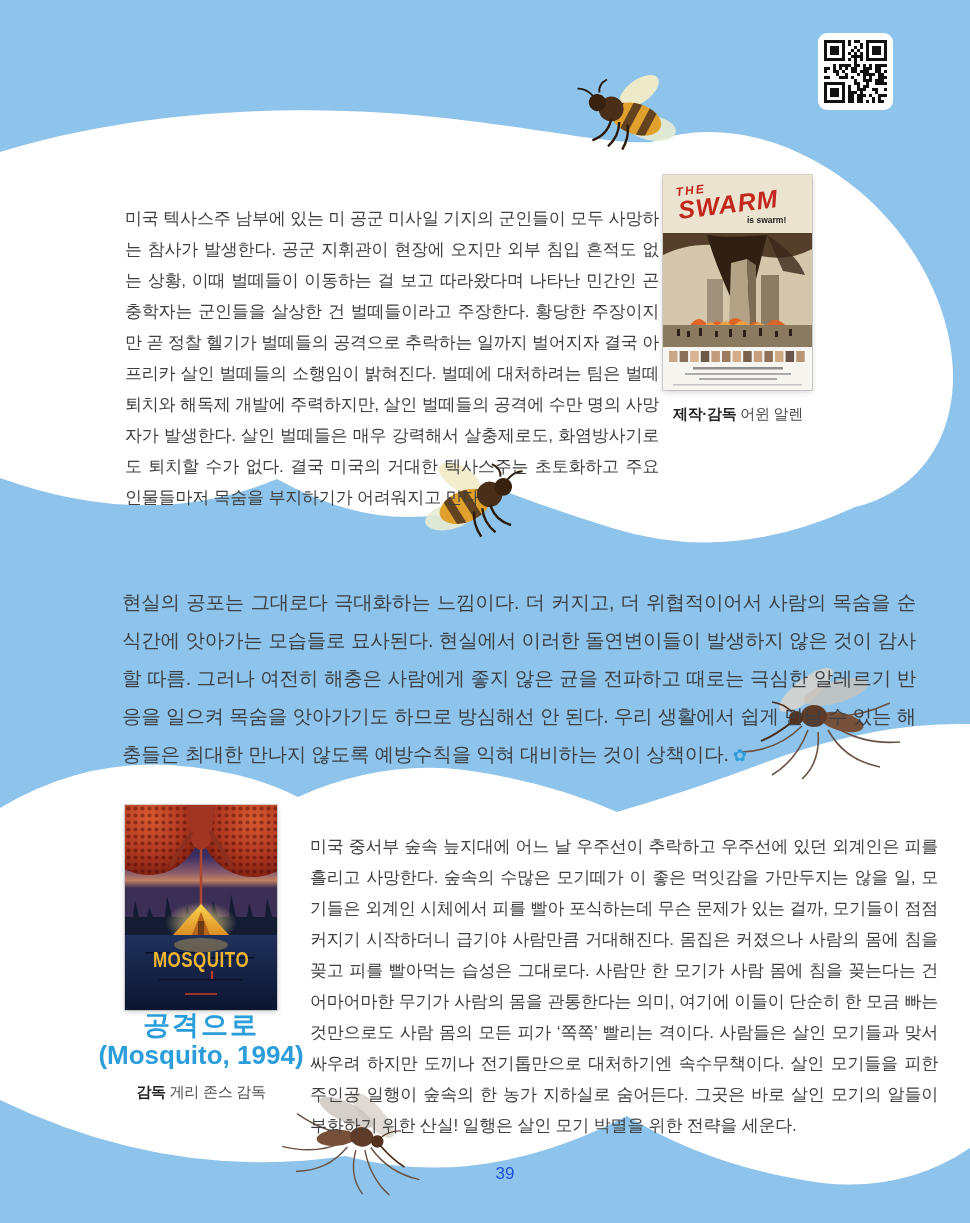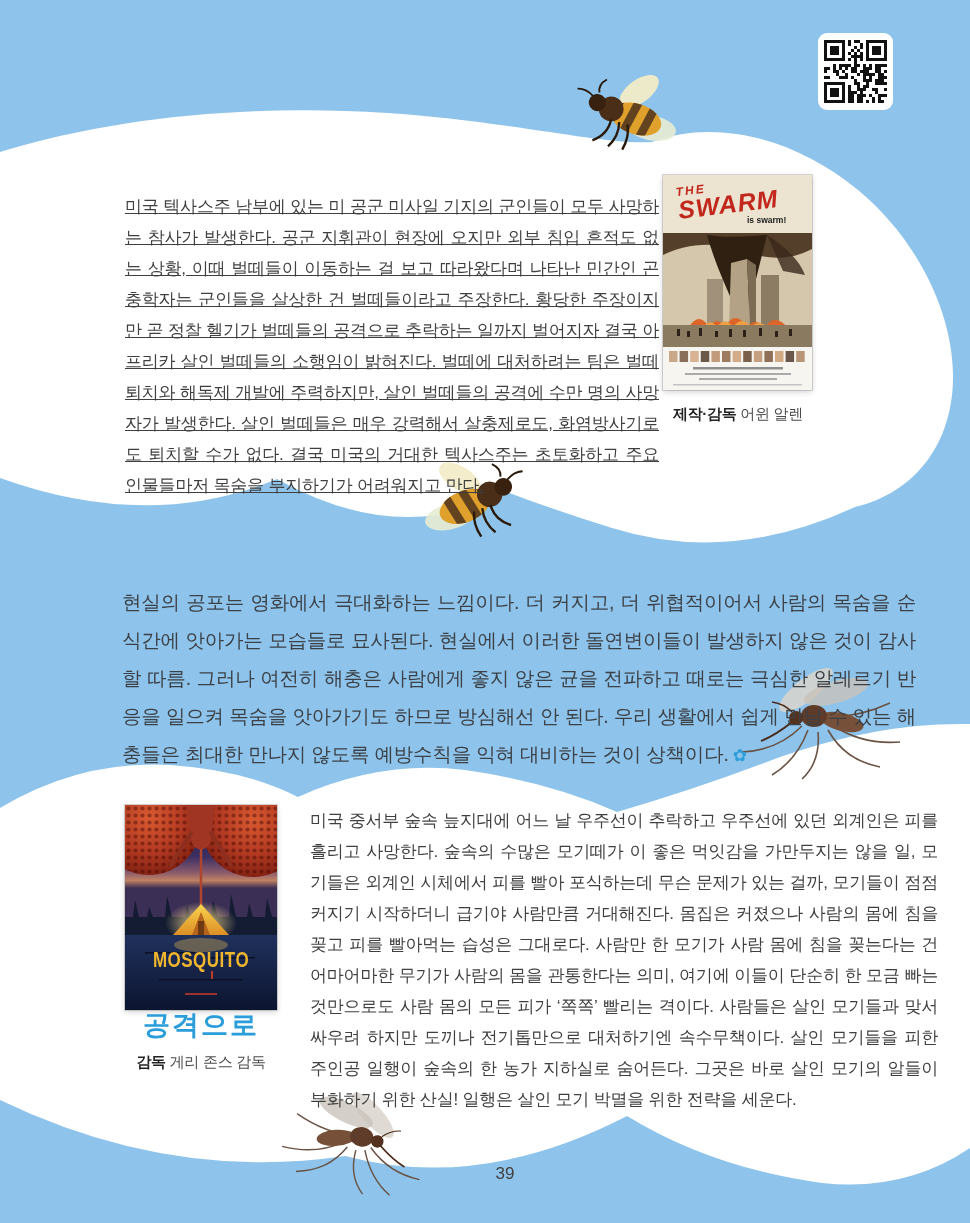"미국 텍사스주 남부에 있는 미" .swarm-body { text-decoration: underline -> none; top: 174px -> 186px }
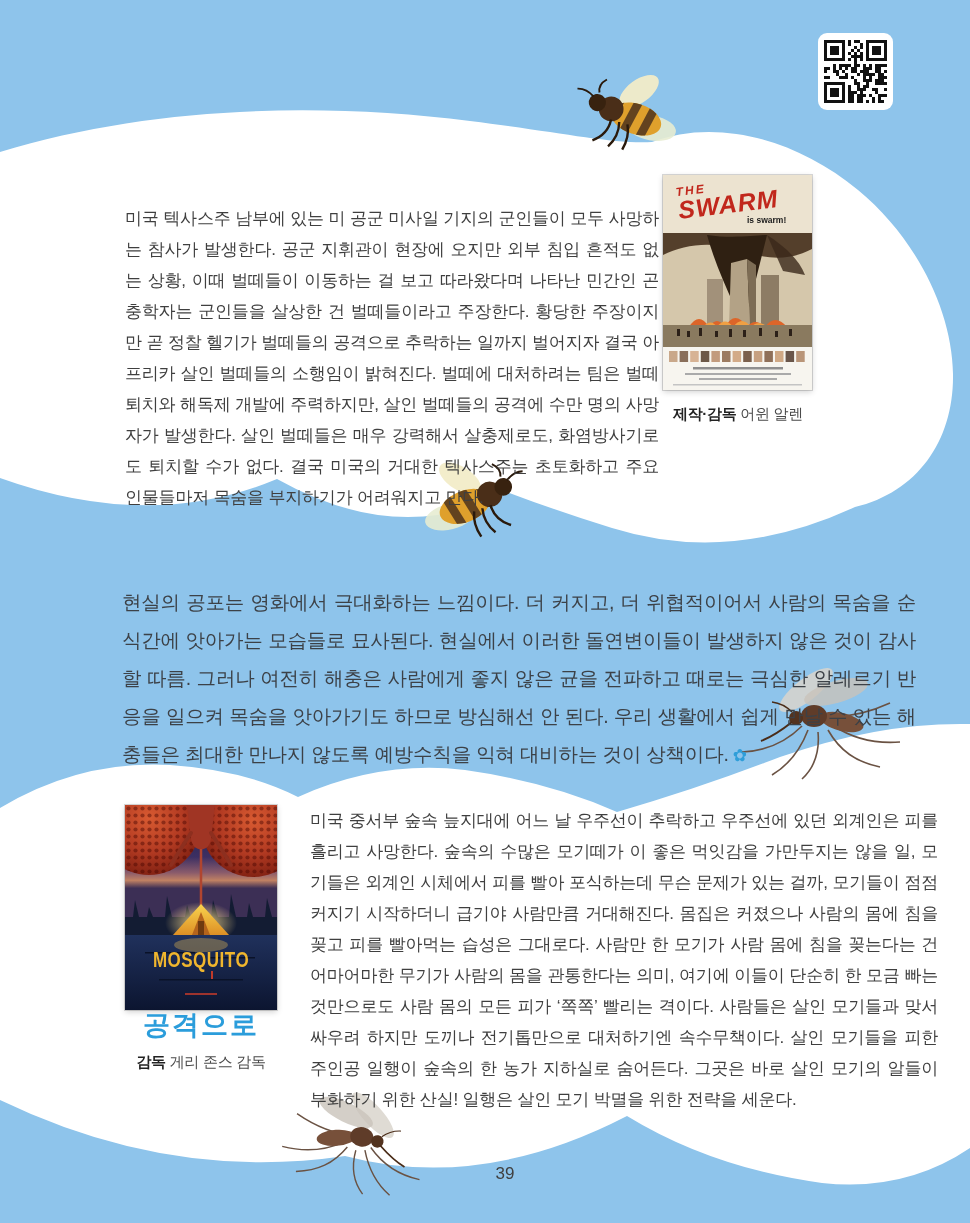"현실의 공포는 영화에서 극대화하는 느낌이다." span { text: 영화에서 -> 그대로다 }
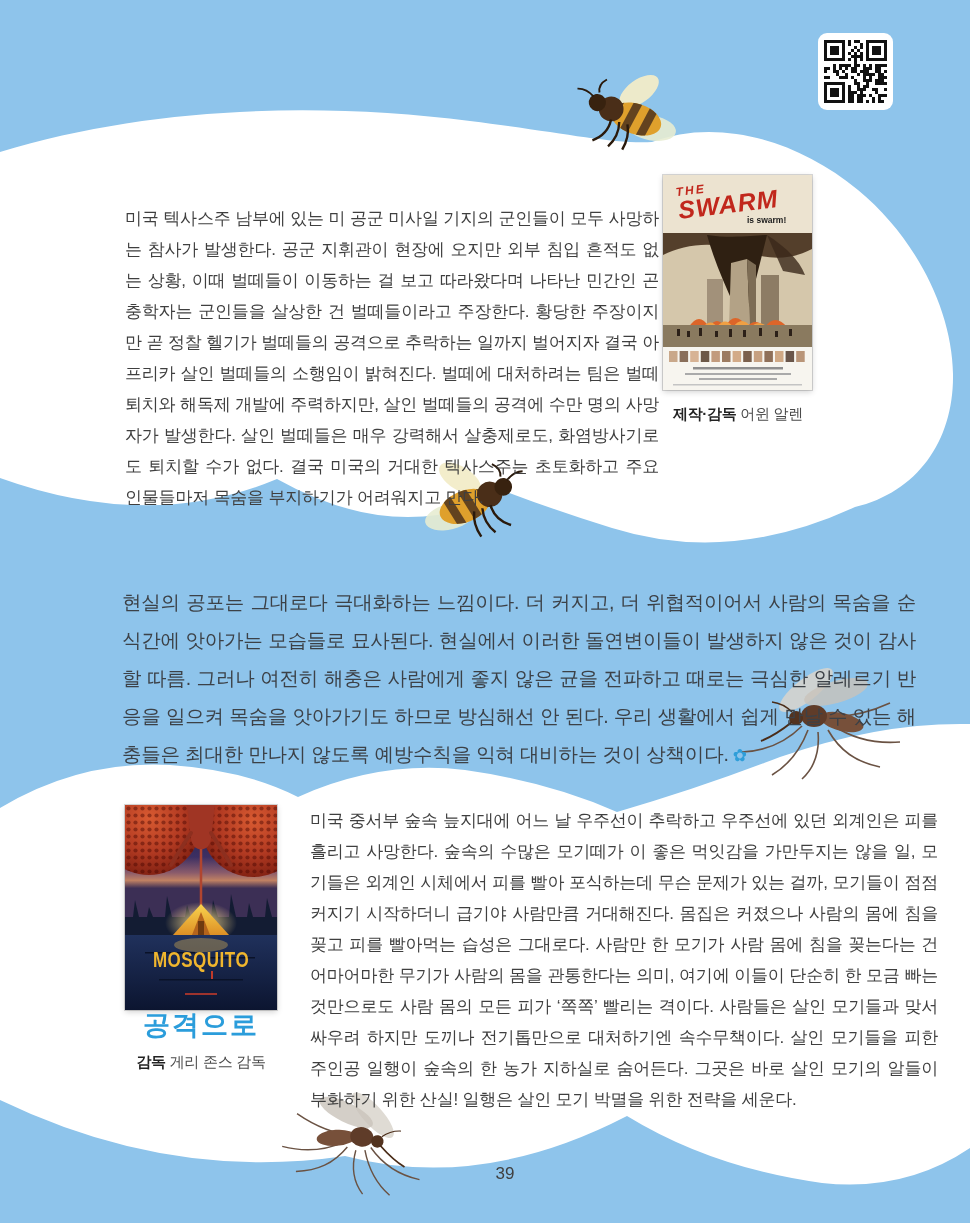"미국 중서부 숲속 늪지대에 어느" .mosq-body { top: 788px -> 814px }
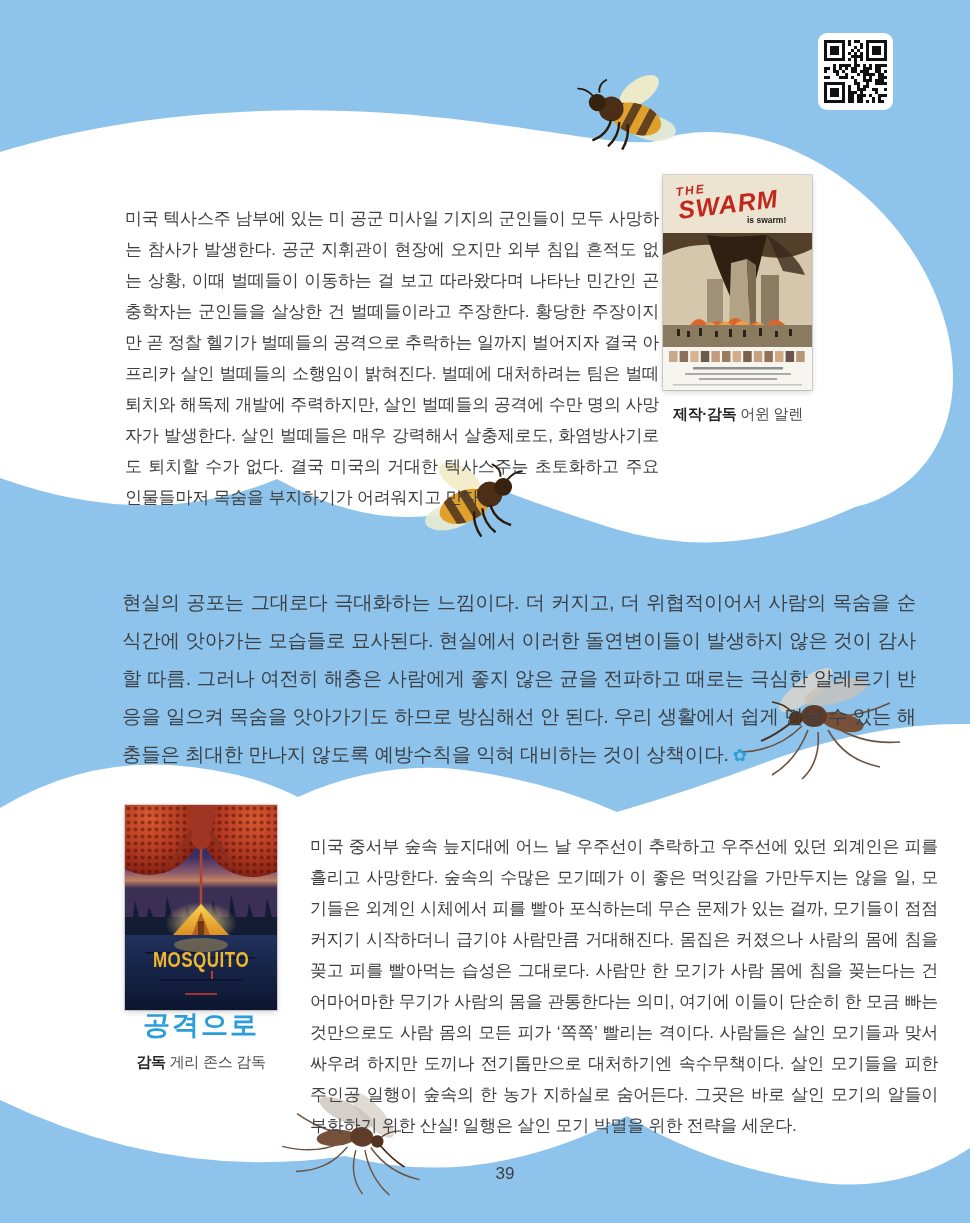"(Mosquito, 1994)" div.title-en { html: none -> <div>(Mosquito, 1994)</div> }
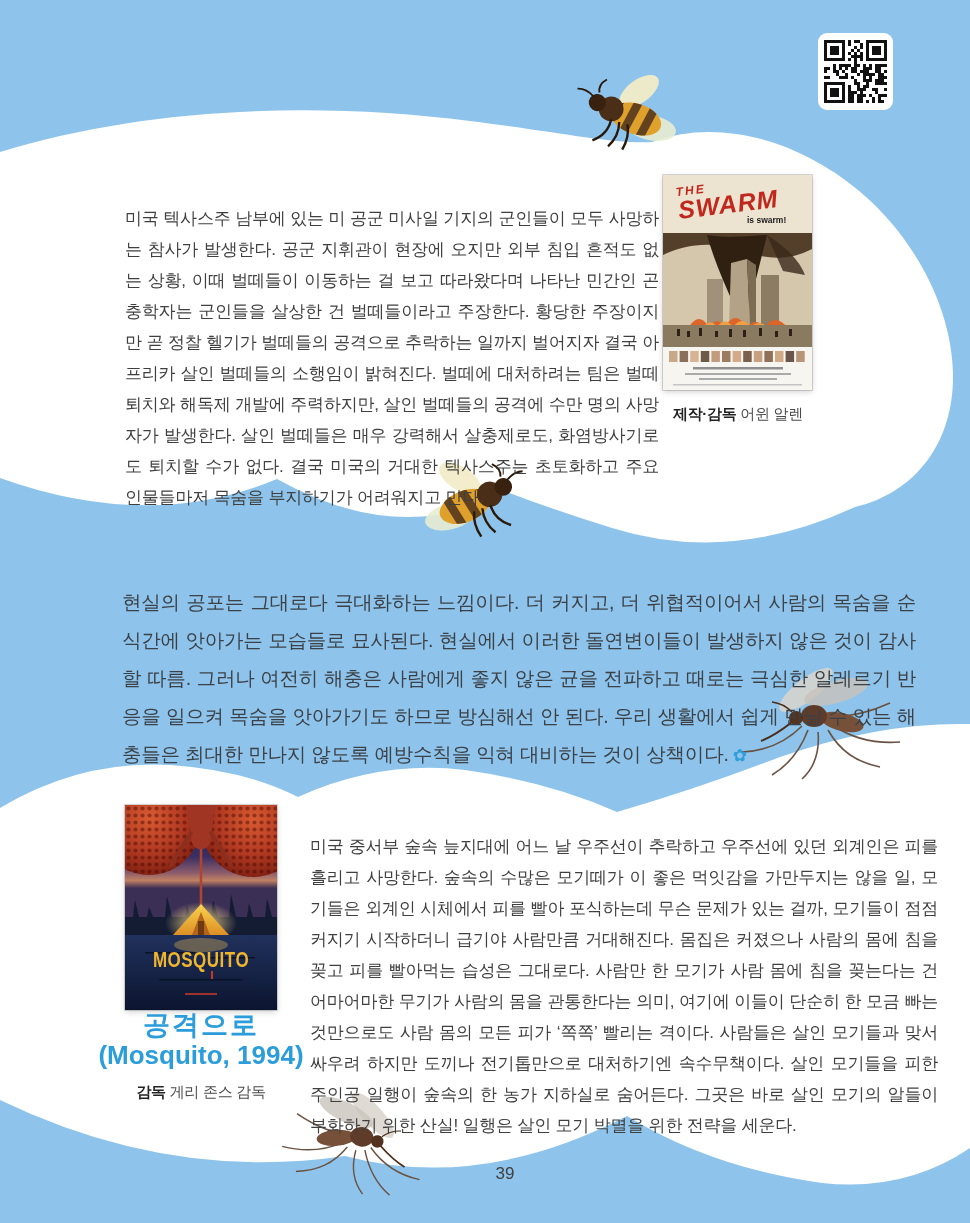"39" .page-num { color: #404040 -> #1d4ed8 }
